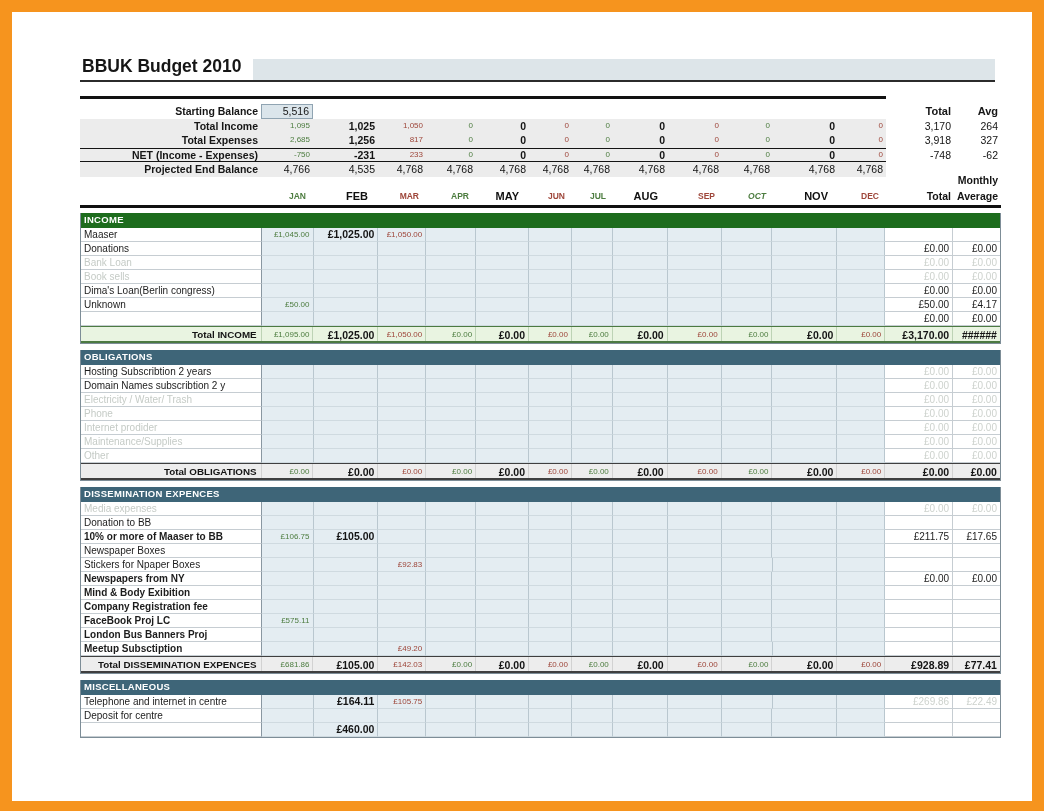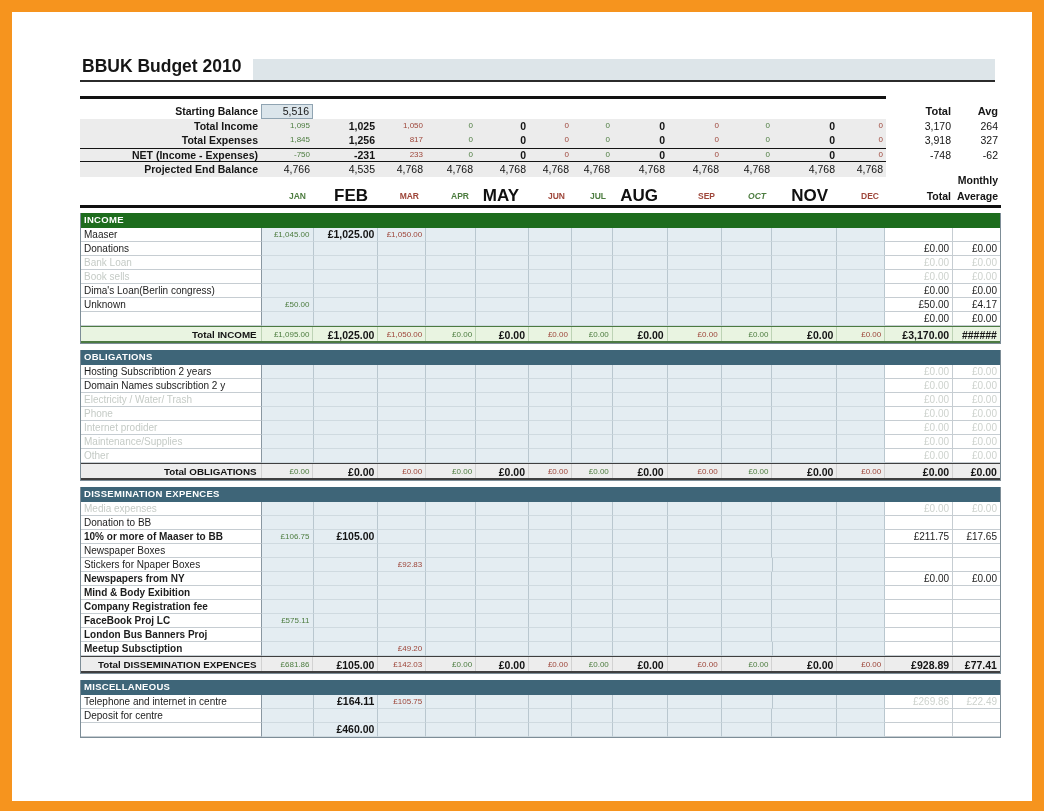"1,845" div.c { text: 1,845 -> 2,685 }
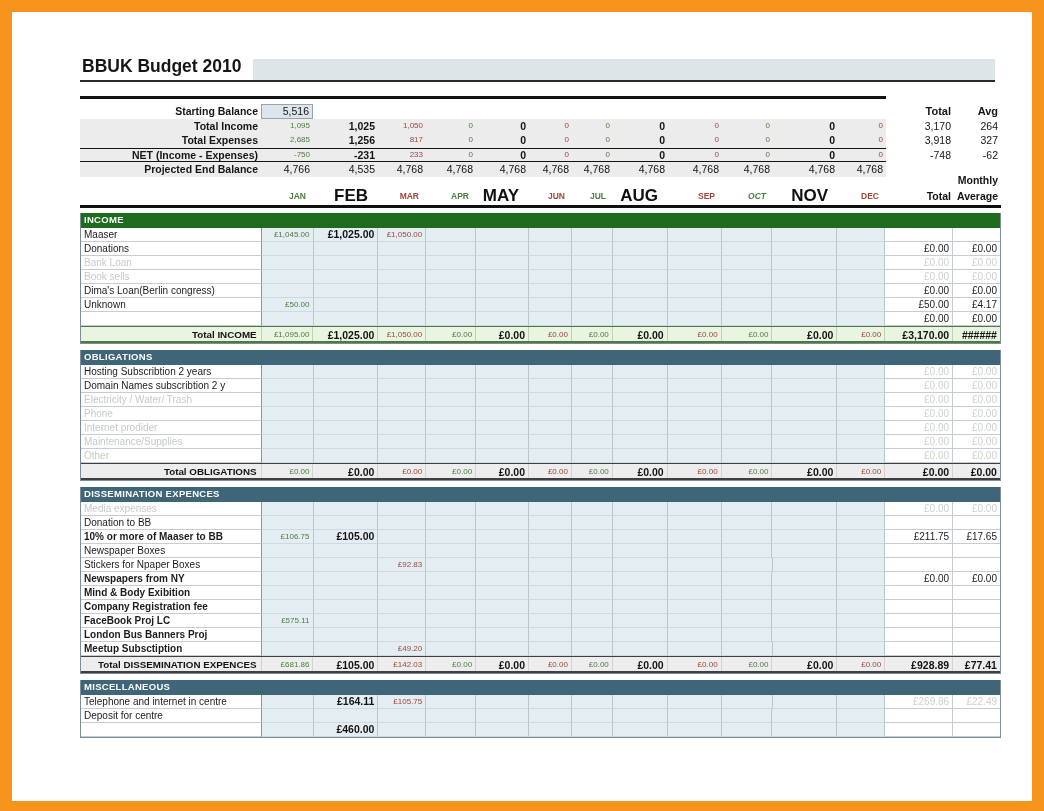"FEB" .mh1 { font-size: 17px -> 11px }
